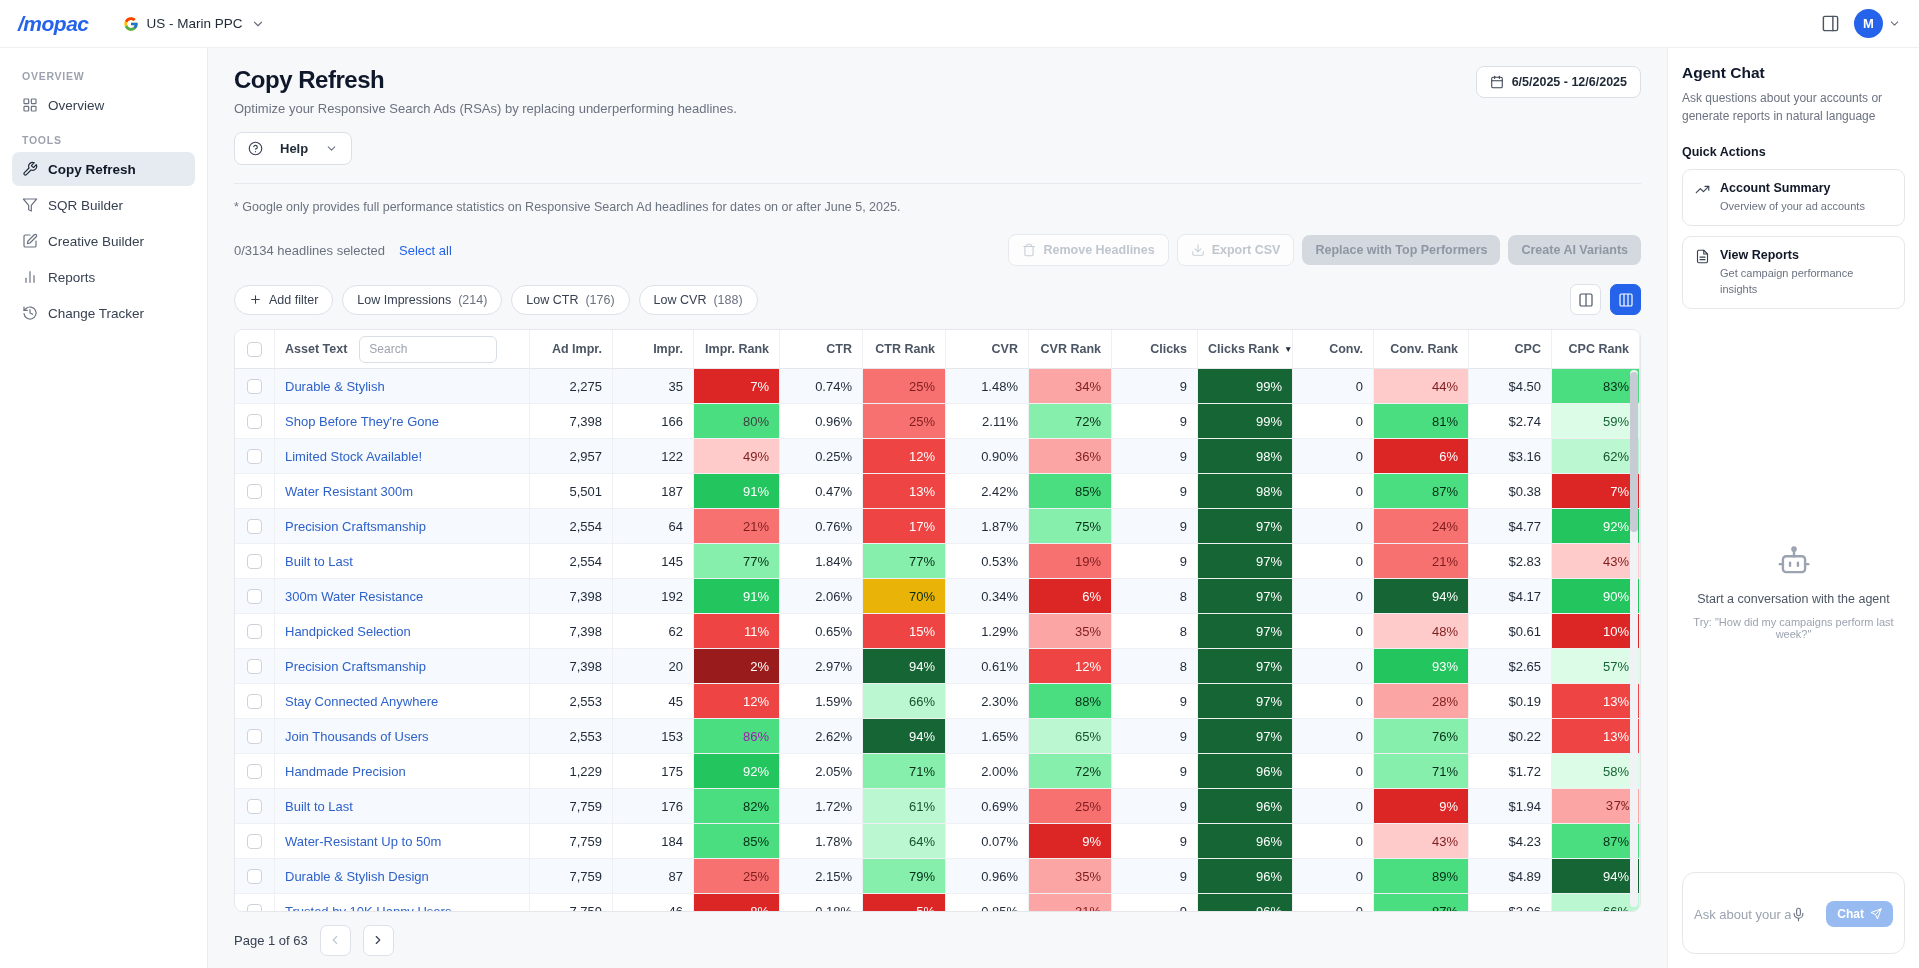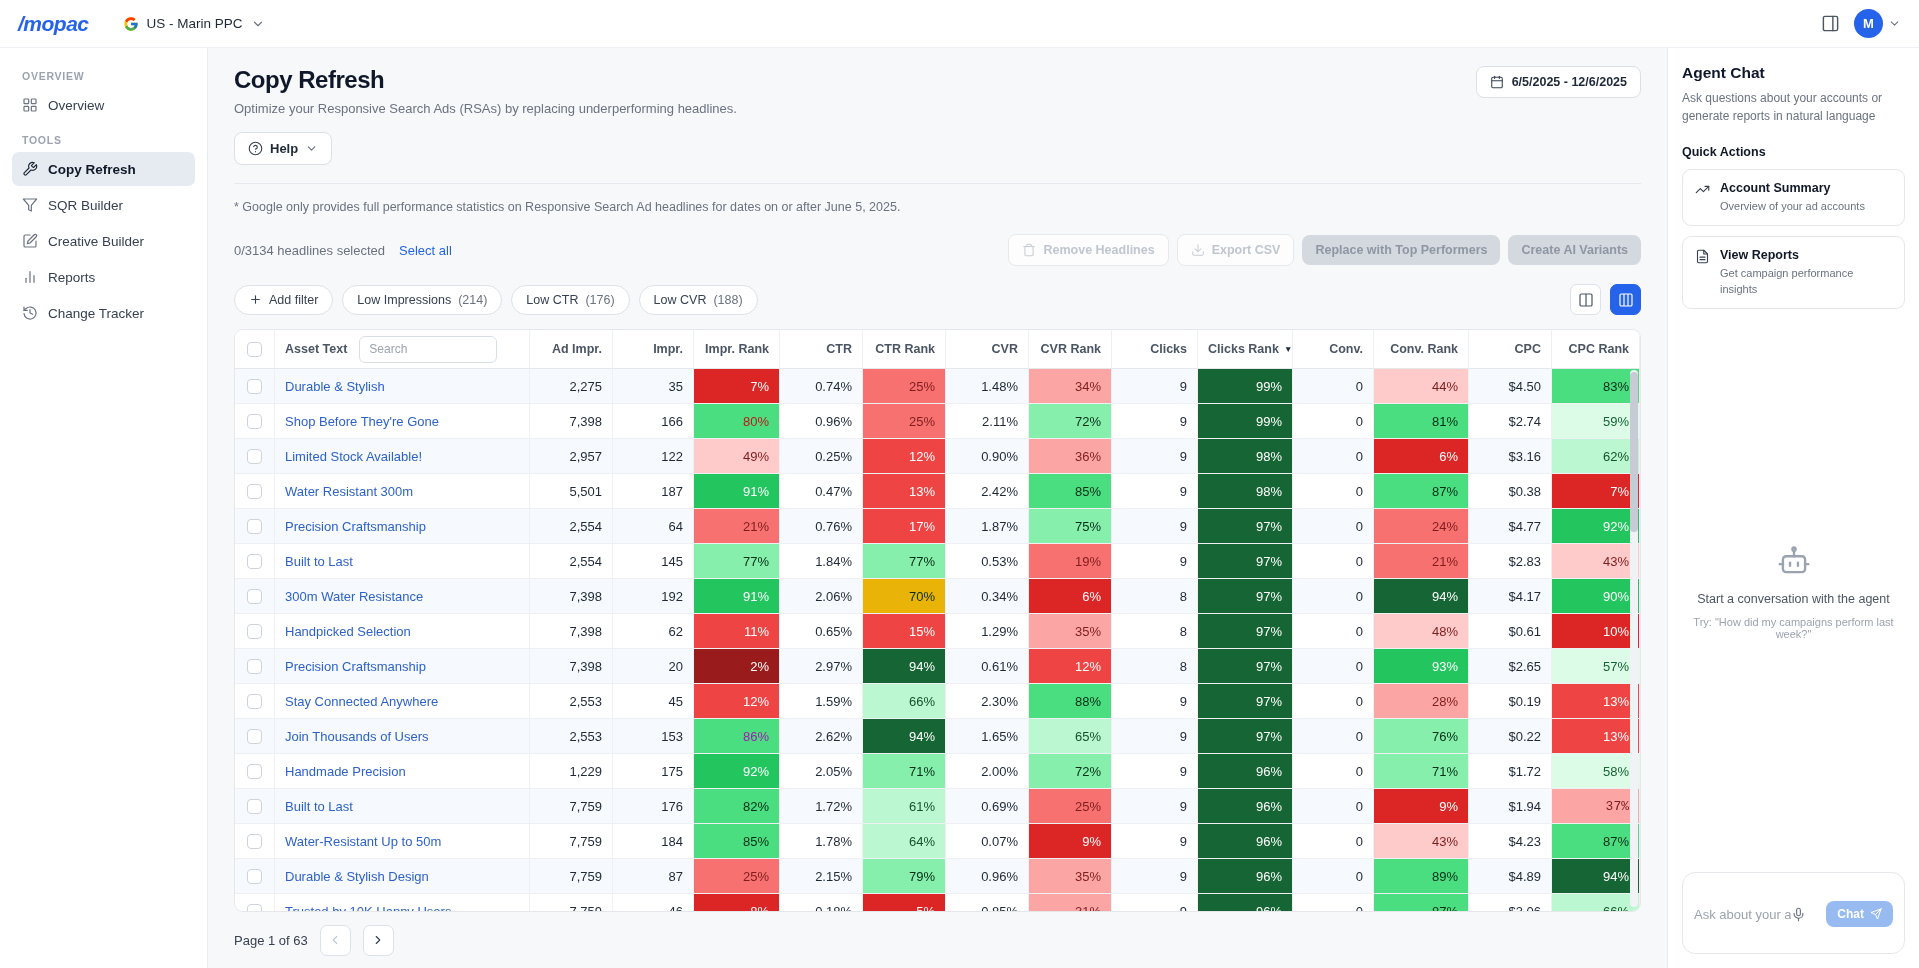"Help" .help-btn { gap: 7px -> 17px }
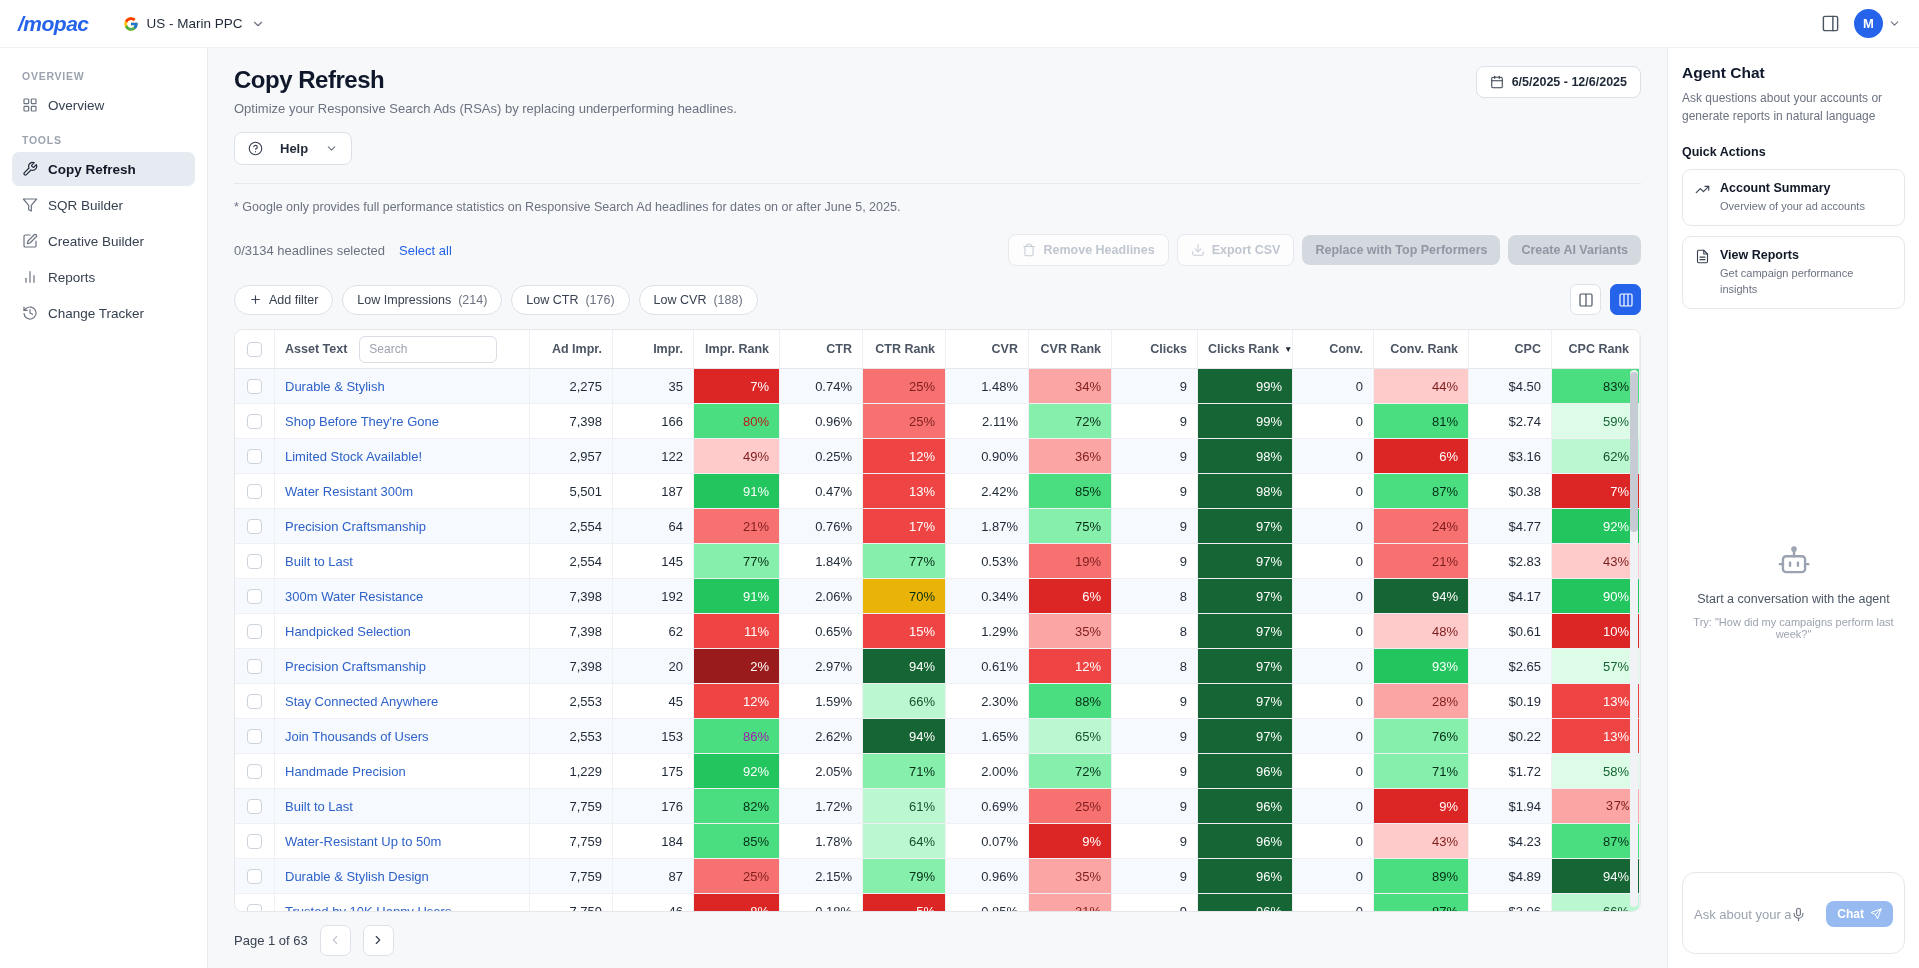"80%" td.ta-r { color: #b91c1c -> #404040 }
